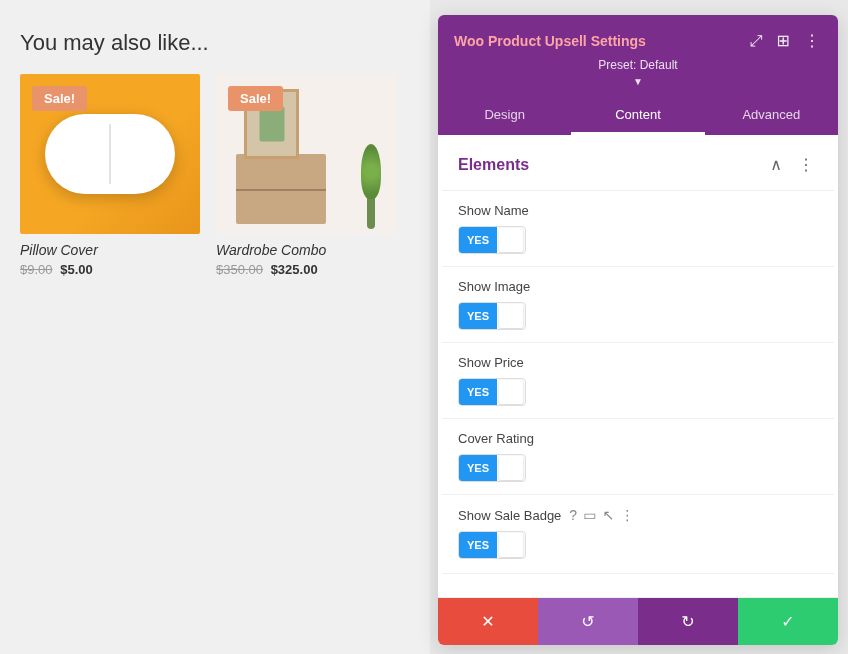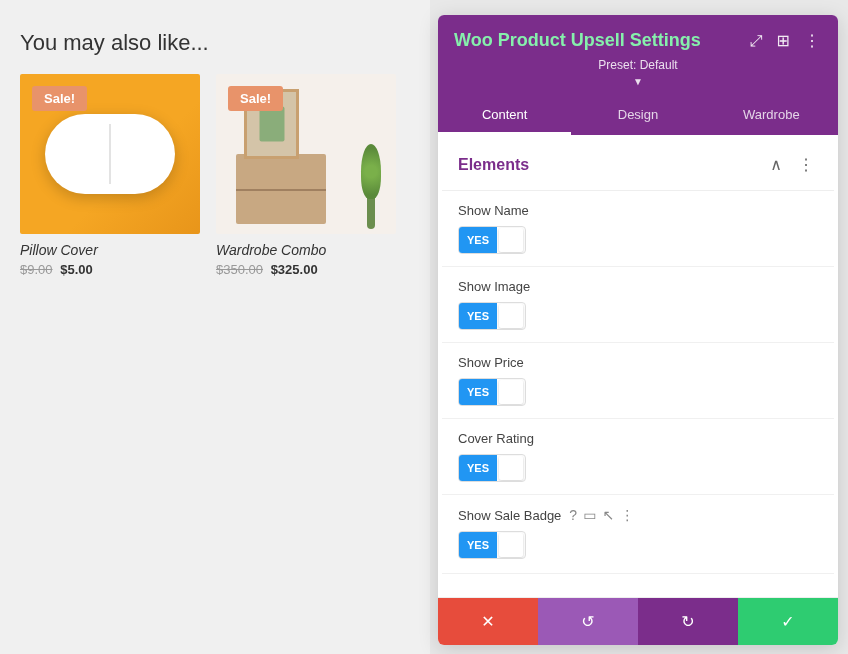"Woo Product Upsell Settings" .panel-title { color: #86efac -> #fca5a5; font-size: 18px -> 14px }
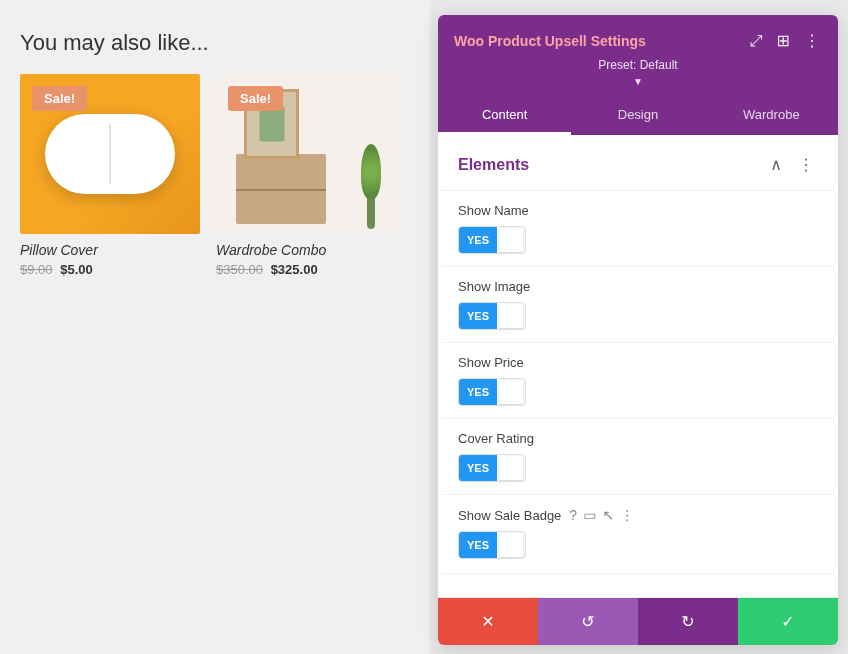"Content" div.tab { order: before "Design" -> after "Design" }
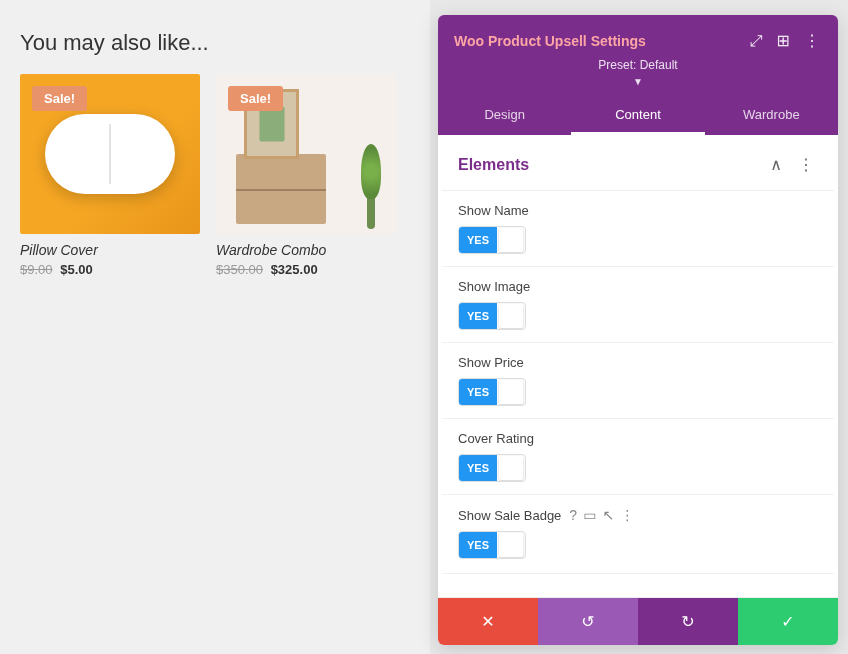"Wardrobe" div.tab { text: Wardrobe -> Advanced }
